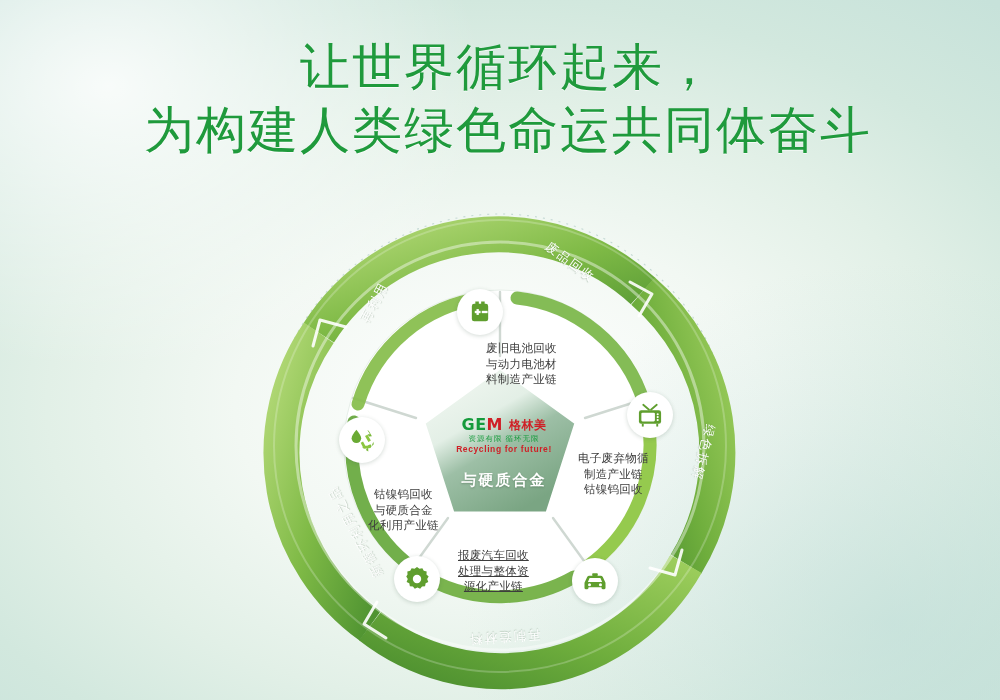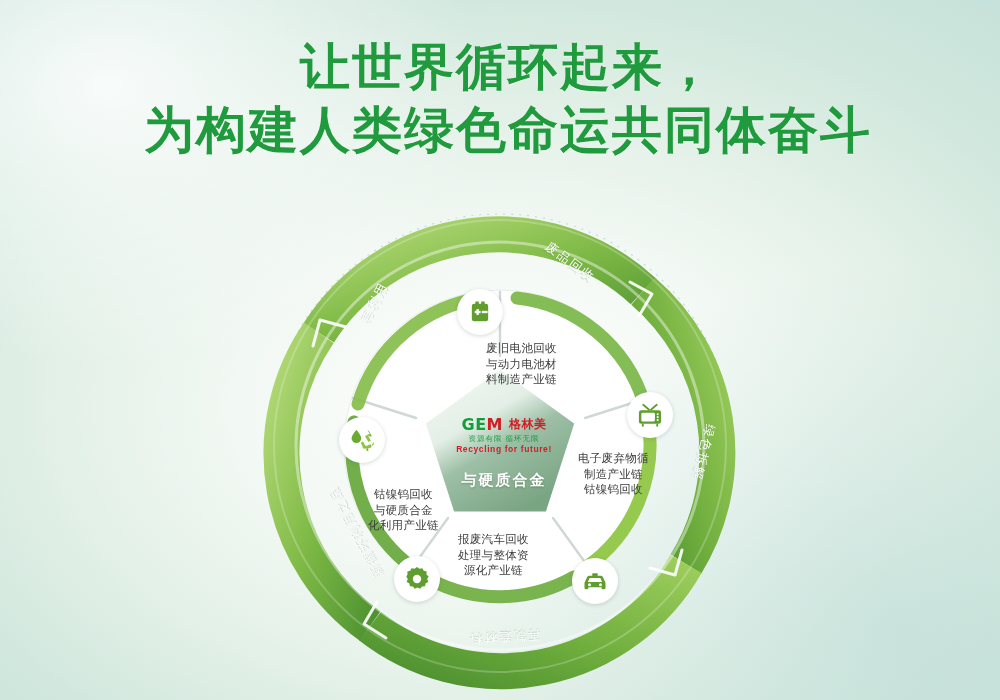"让世界循环起来，" .headline .line { font-weight: bold -> normal }
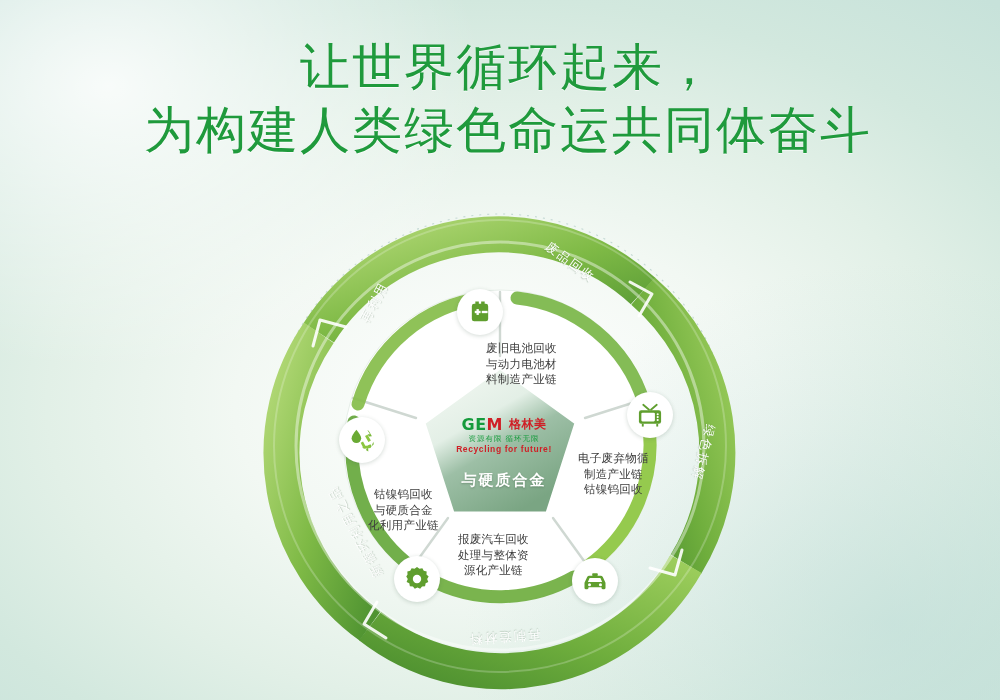"GEM" .logo-row { align-items: none -> center }
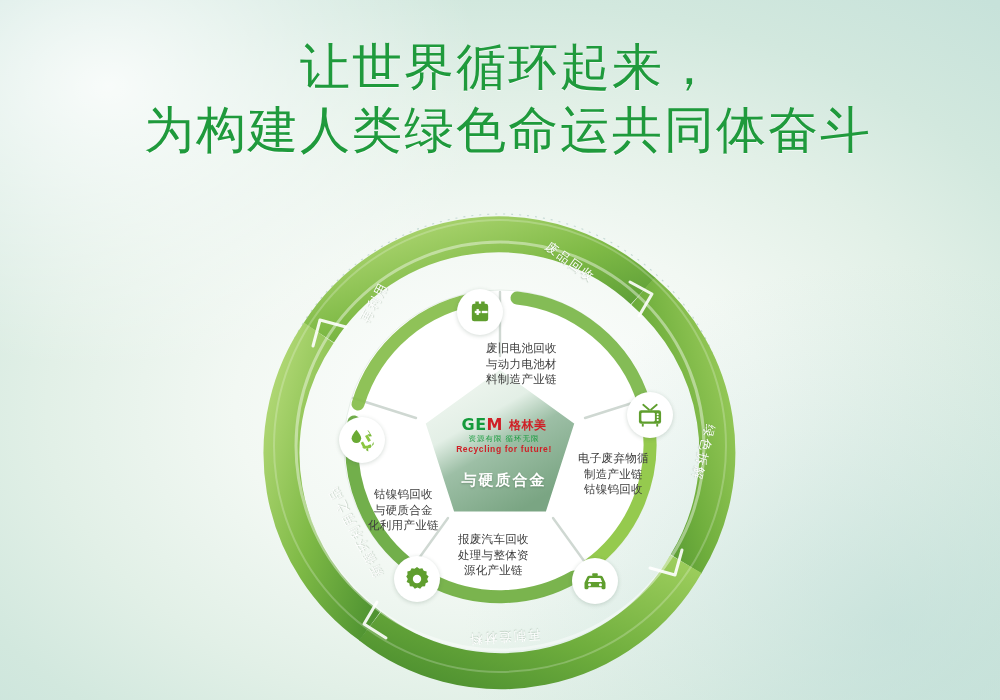"报废汽车回收" .w-car { text-decoration: none -> underline; top: 326px -> 342px }
